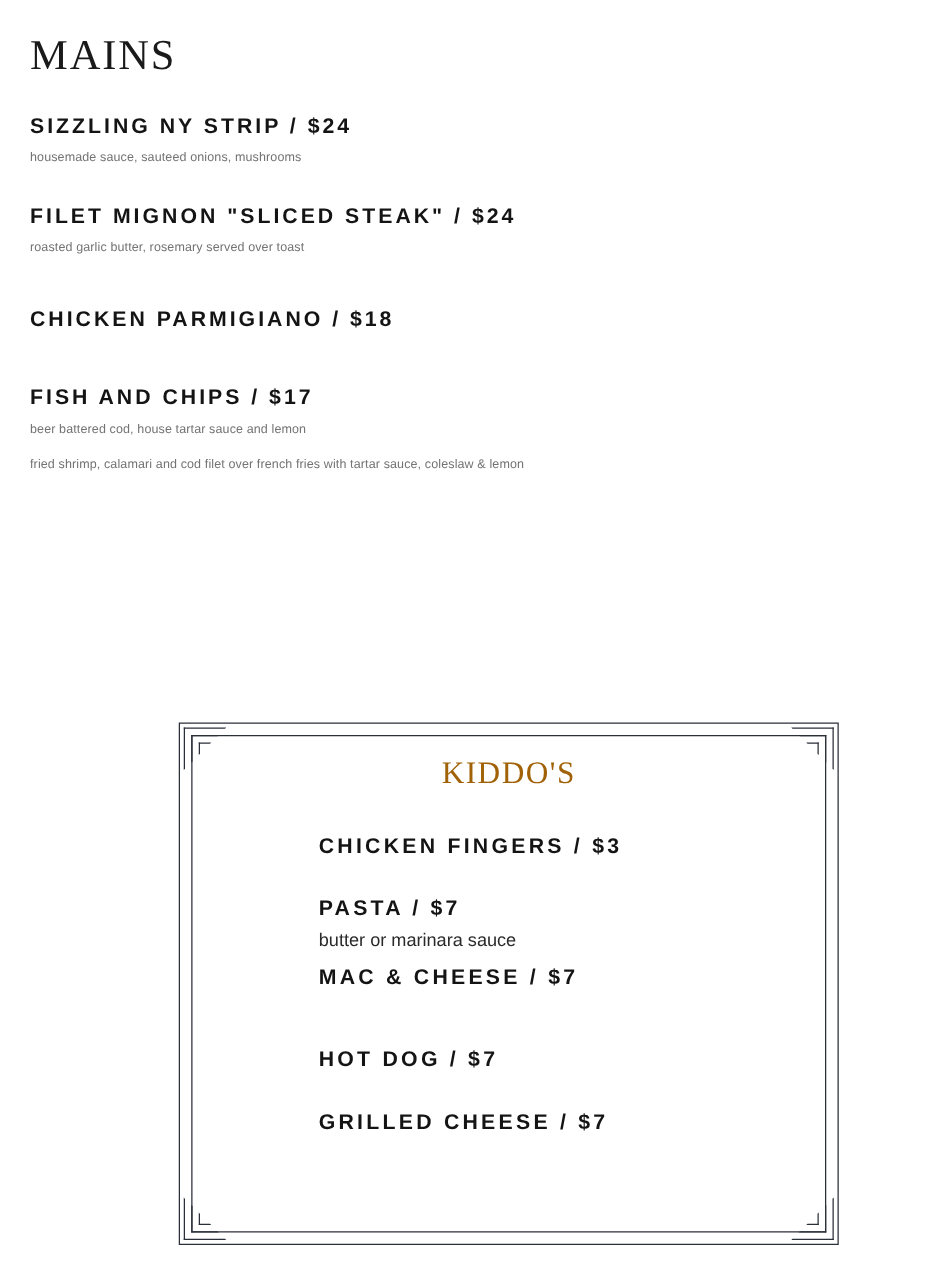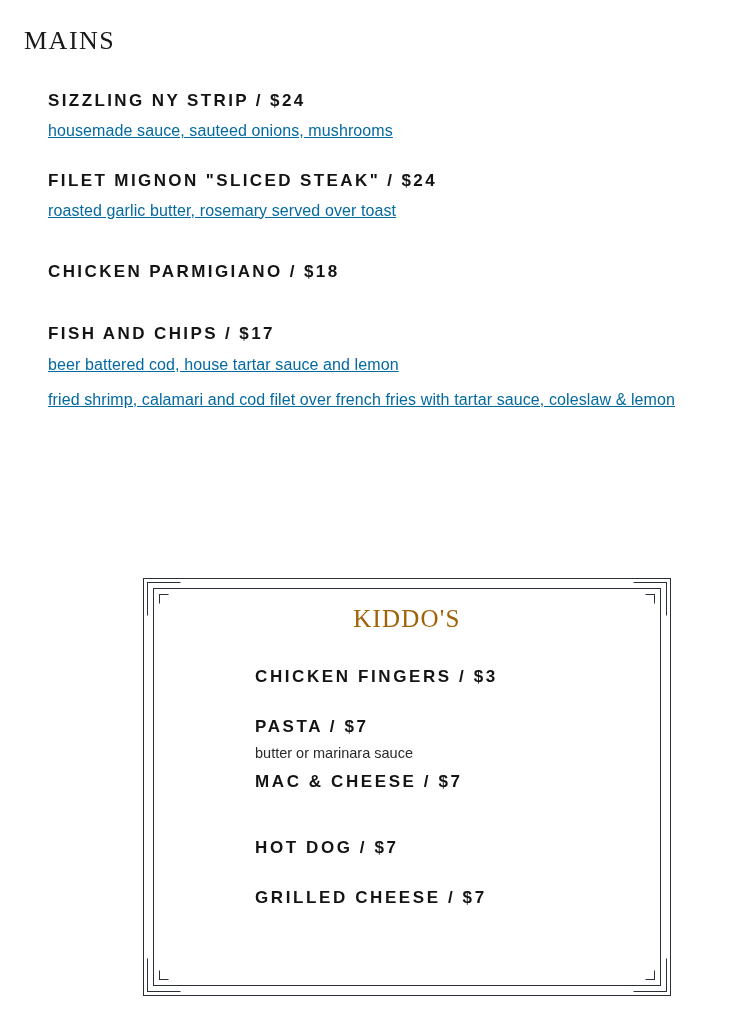"MAINS" .section-title { font-size: 26px -> 34px }
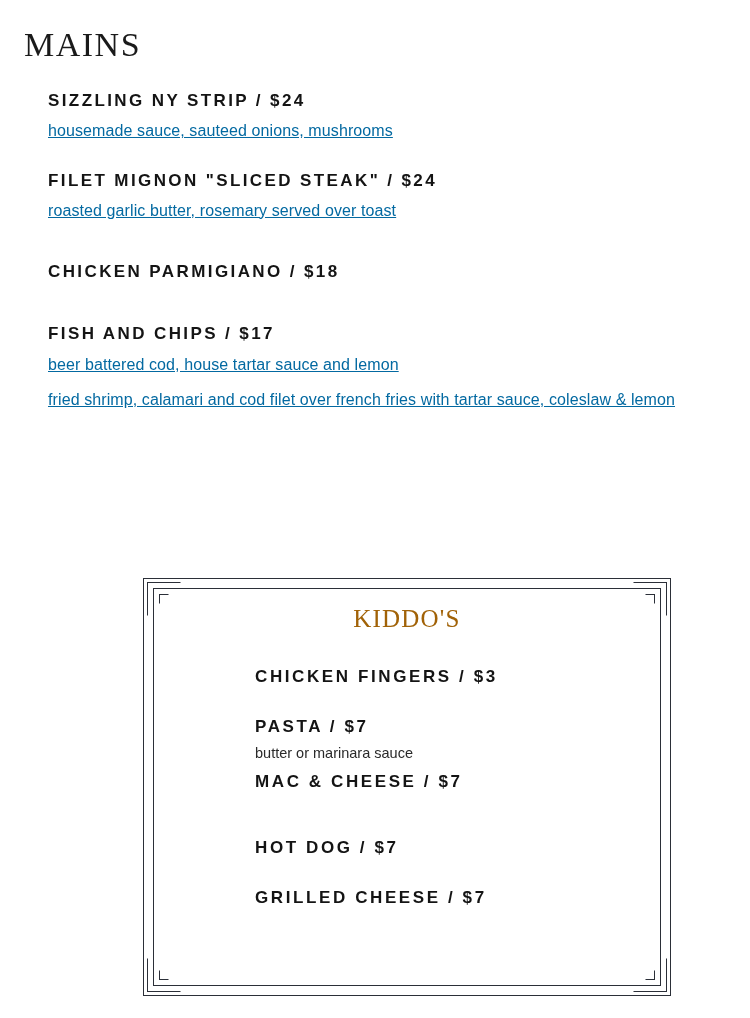"SIZZLING NY STRIP / $24" .mains-list { left: 48px -> 24px }
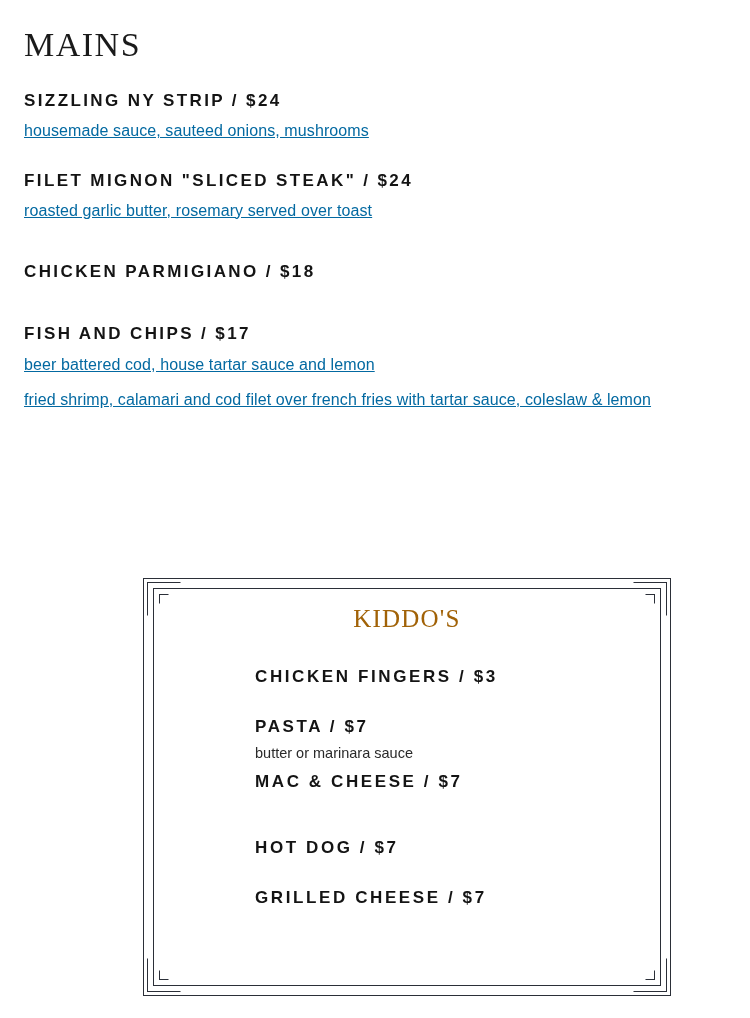"housemade sauce, sauteed onions," .dish-desc { color: #0369a1 -> #737373; font-size: 16px -> 10px; text-decoration: underline -> none }
